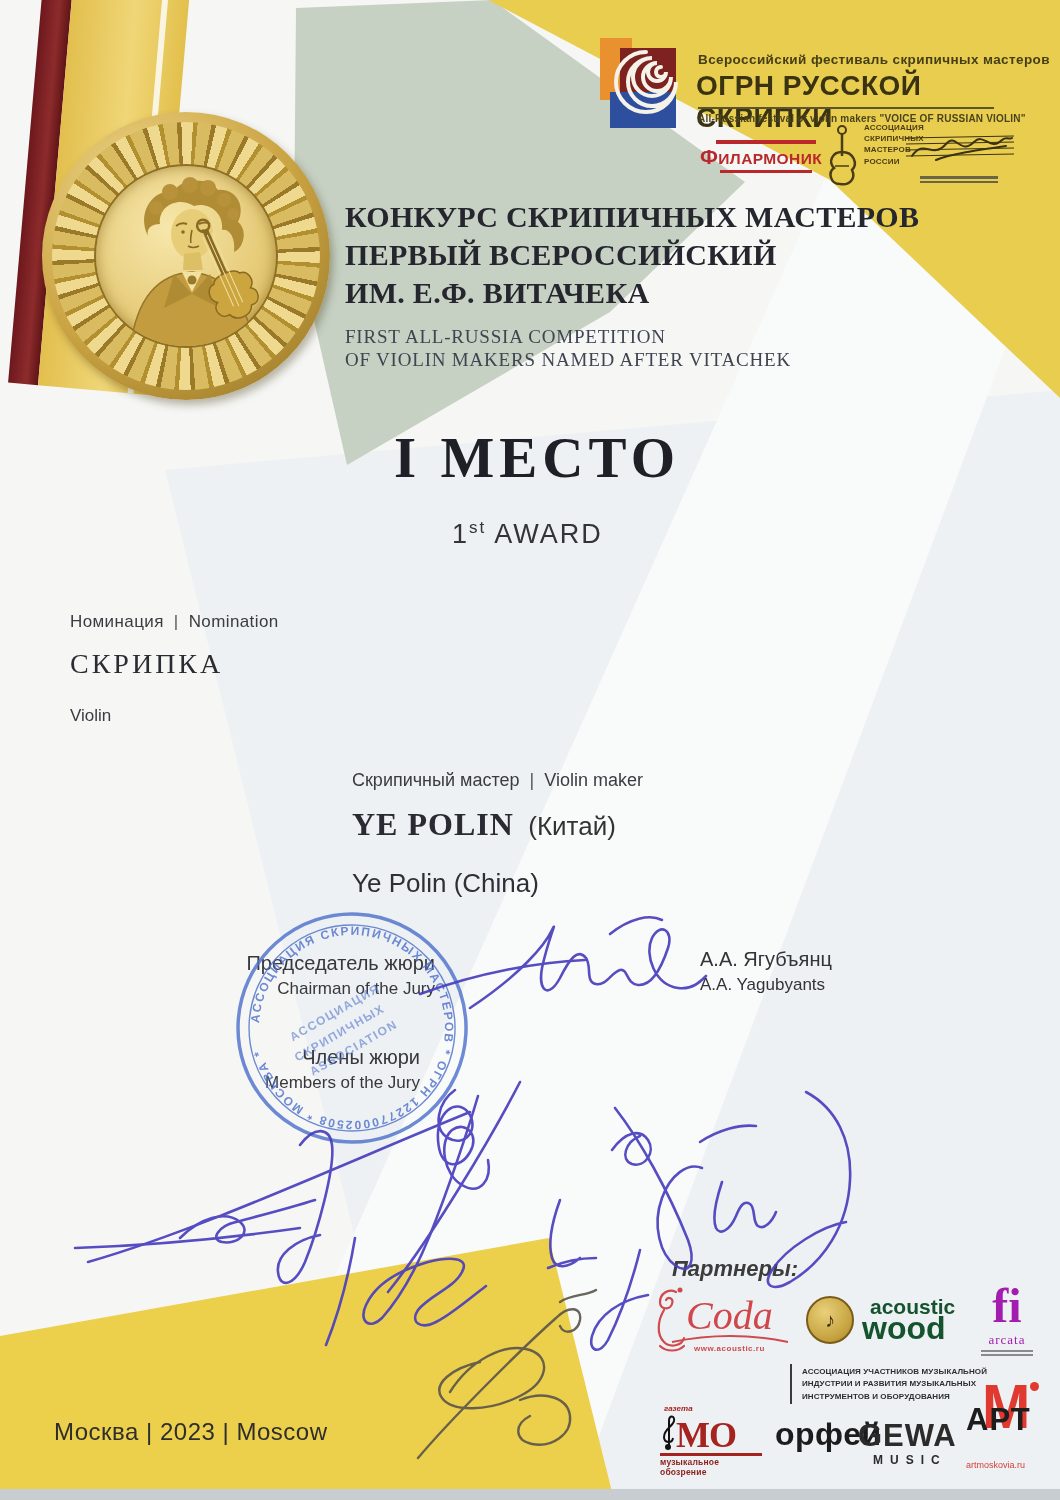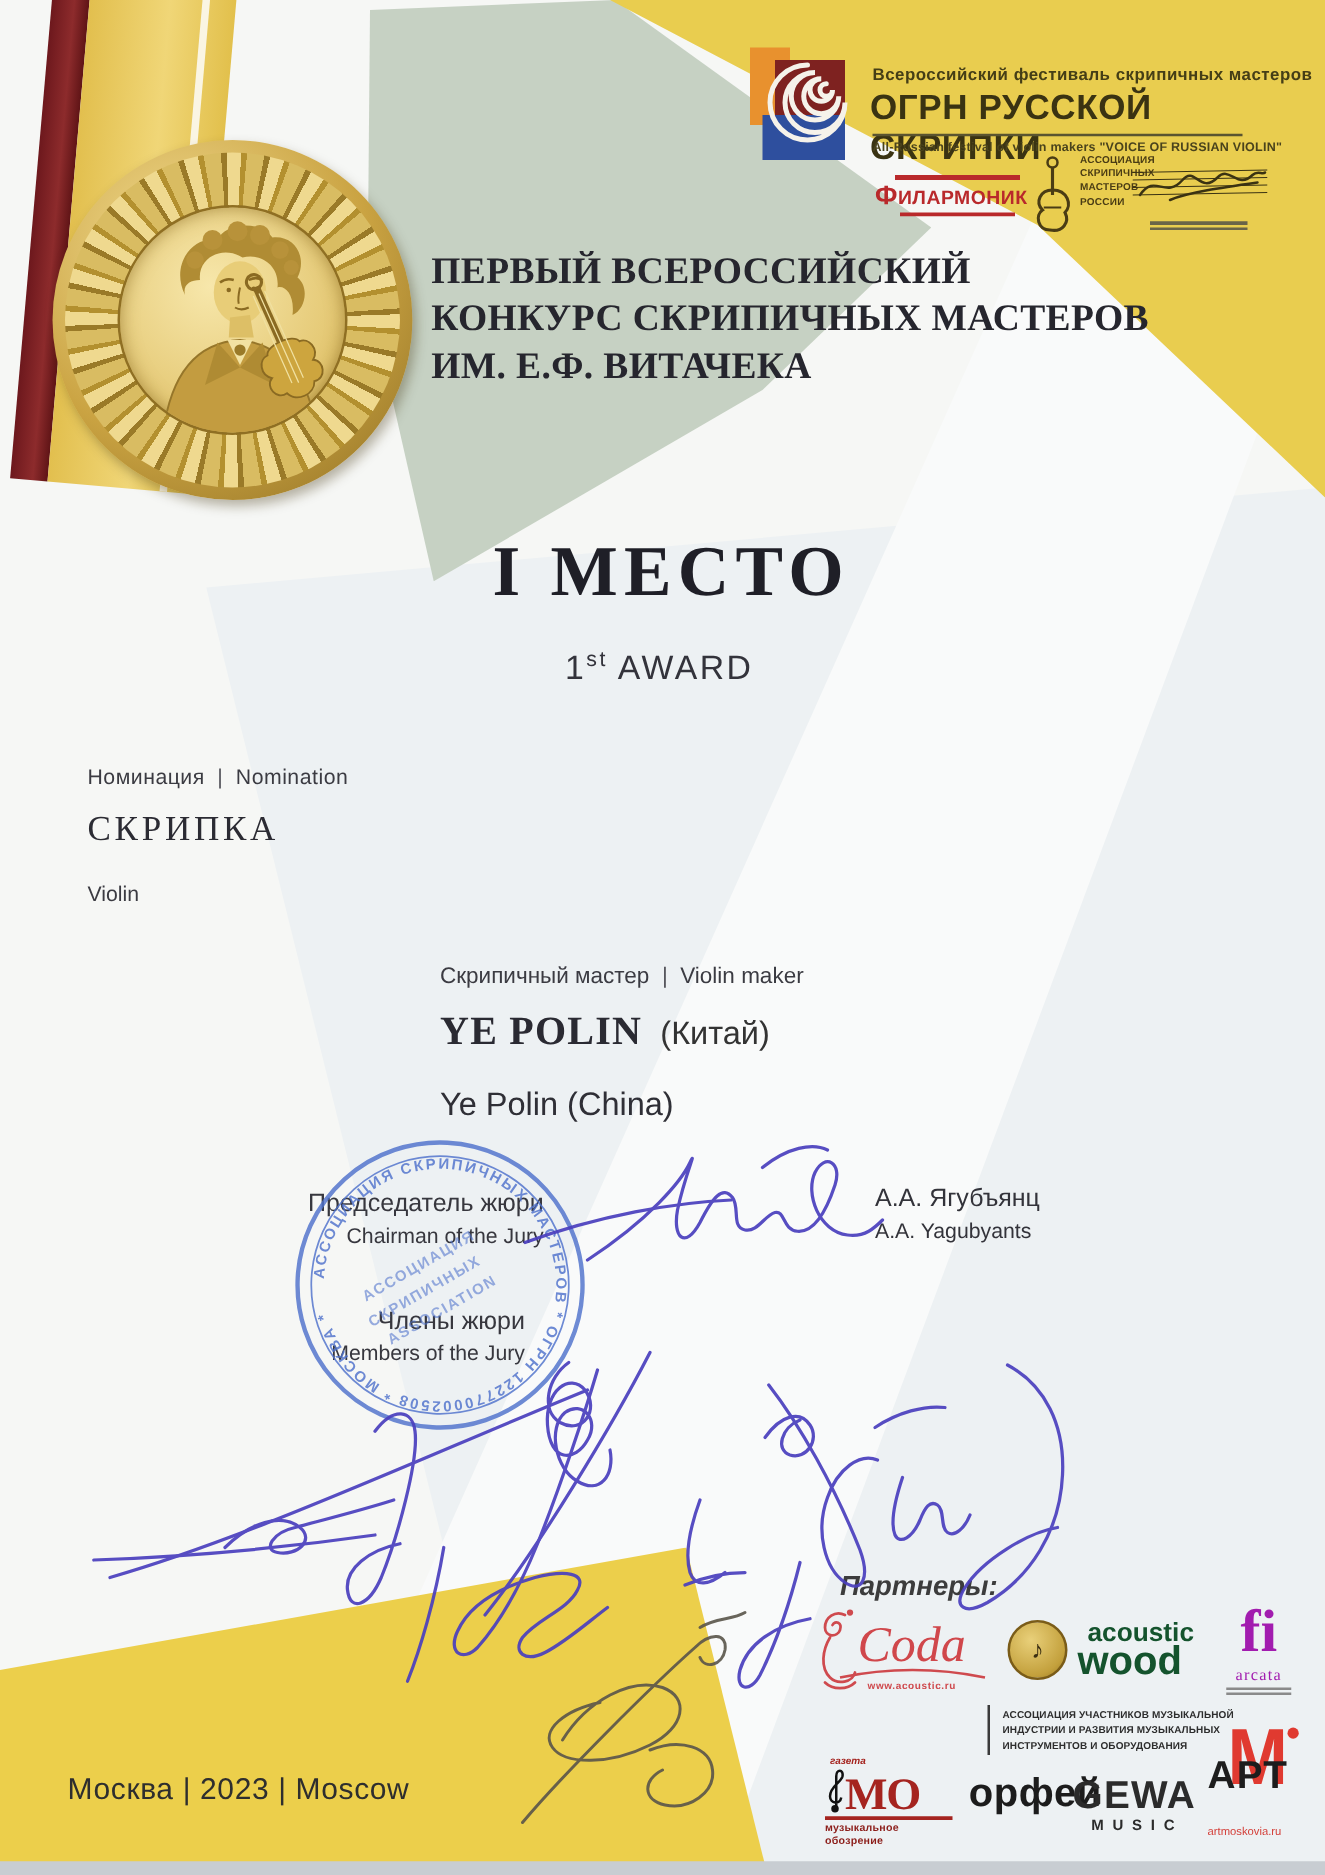"ПЕРВЫЙ ВСЕРОССИЙСКИЙ" div { order: before "КОНКУРС СКРИПИЧНЫХ МАСТЕРОВ" -> after "КОНКУРС СКРИПИЧНЫХ МАСТЕРОВ" }
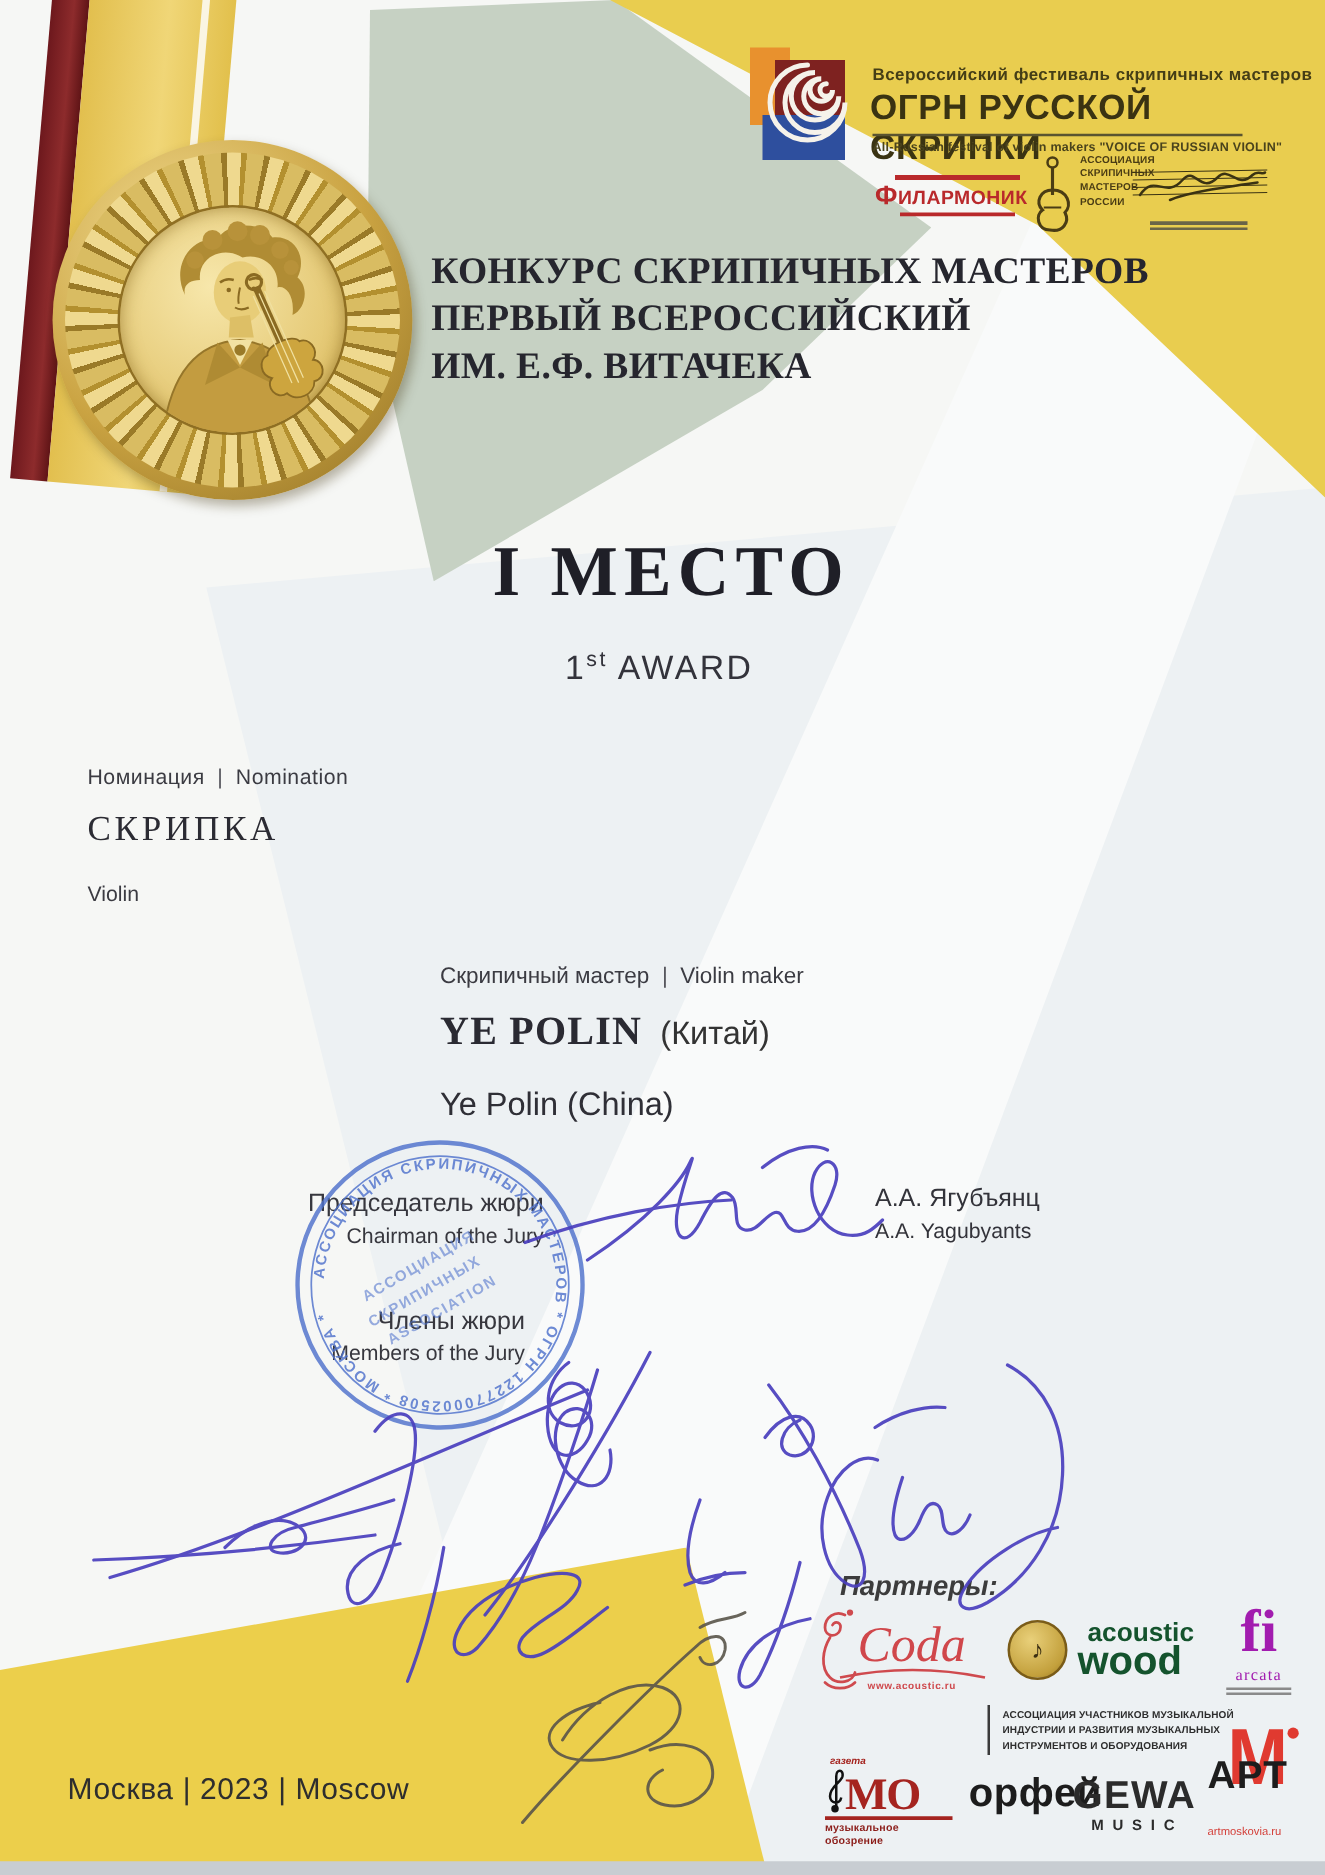"FIRST ALL-RUSSIA COMPETITION" div.abs { html: none -> <div> <div>FIRST ALL-RUSSIA COMPETITION</div> <div>OF VIOLIN MAKERS NAMED AFTER VITACHEK</div> </div> }
